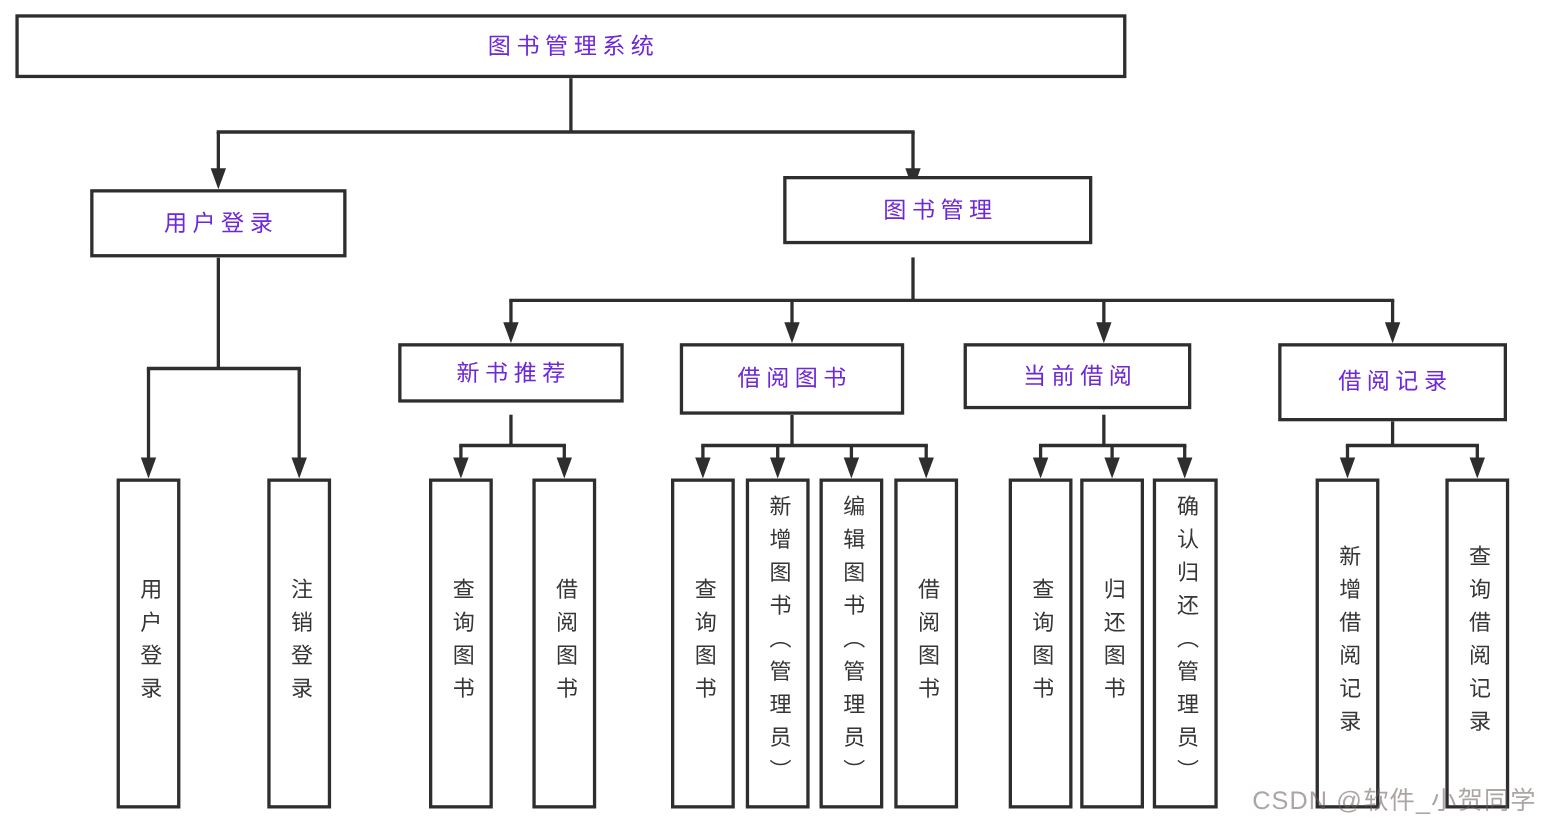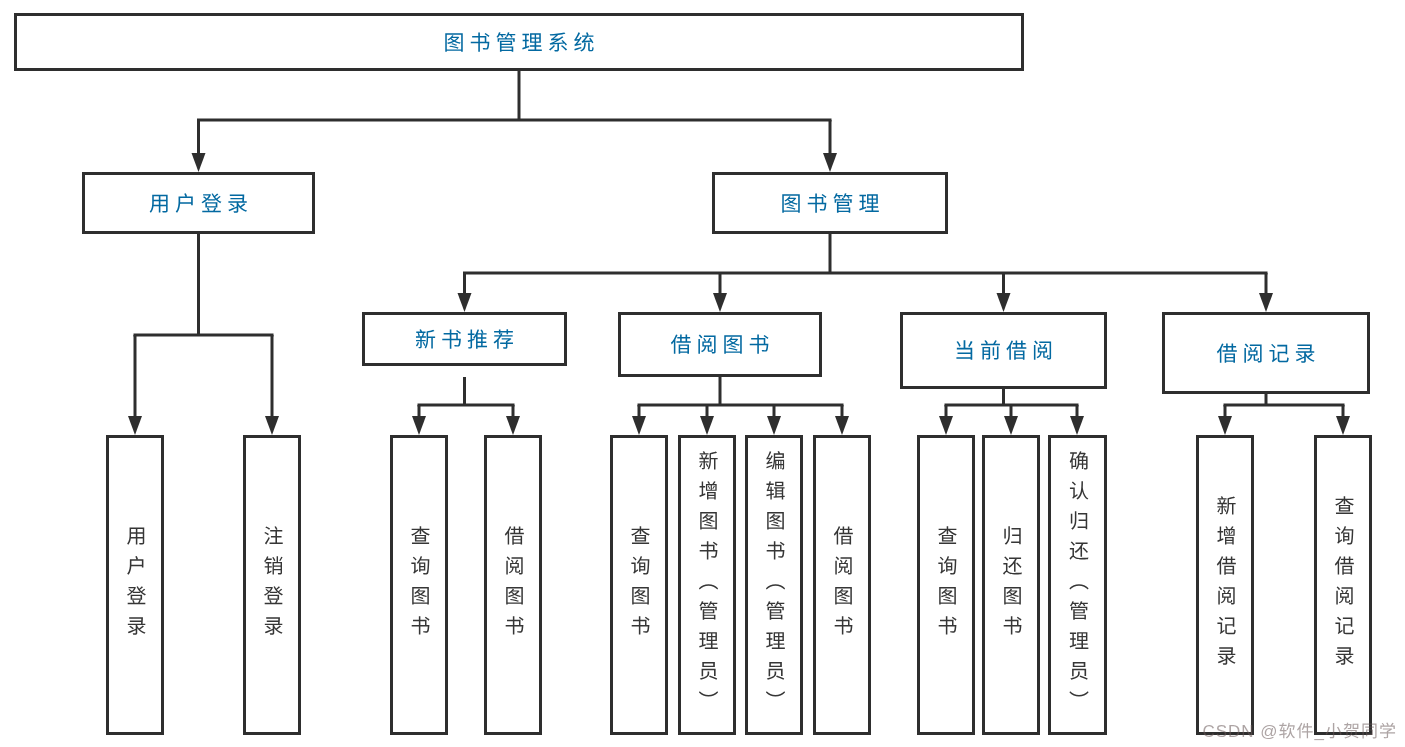"图书管理系统" .hlbl { color: #0369a1 -> #6d28d9 }
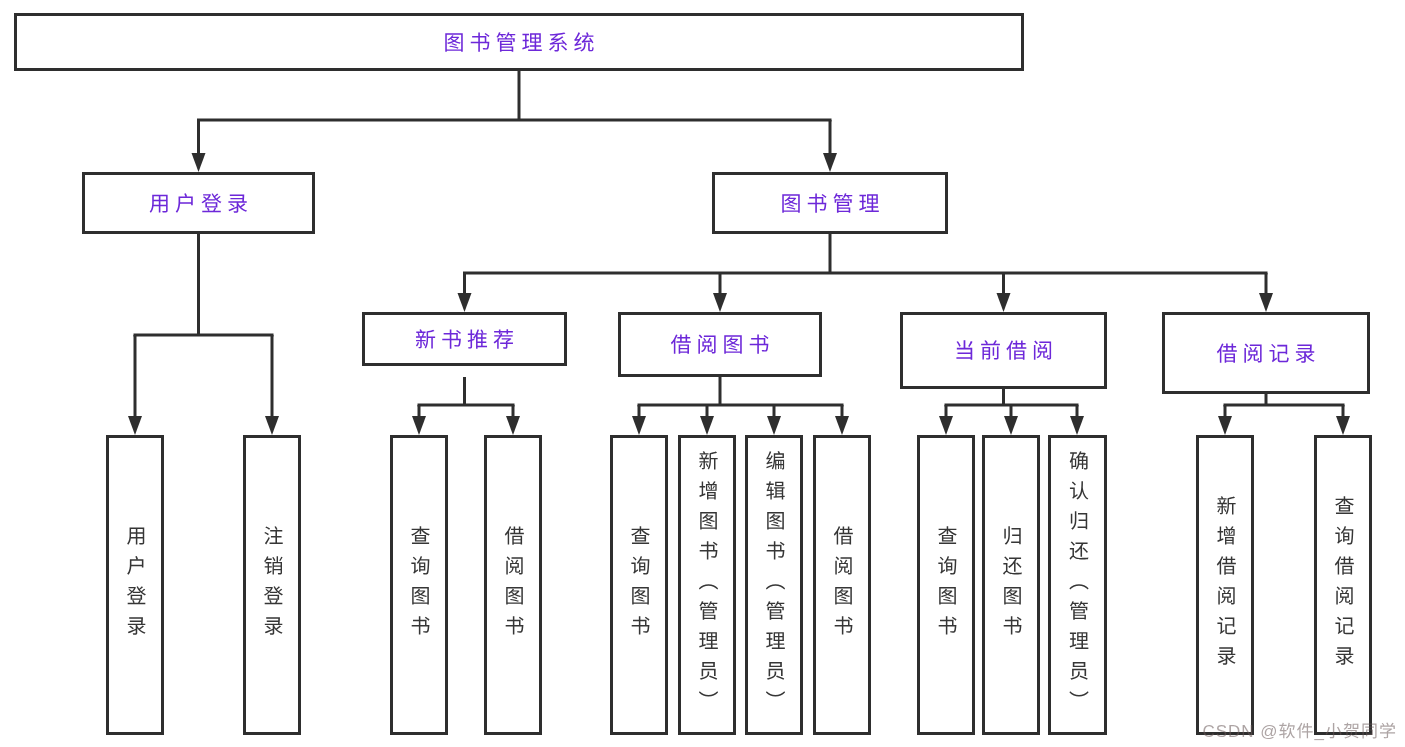"图书管理" div.node { top: 172px -> 160px; width: 236px -> 281px }
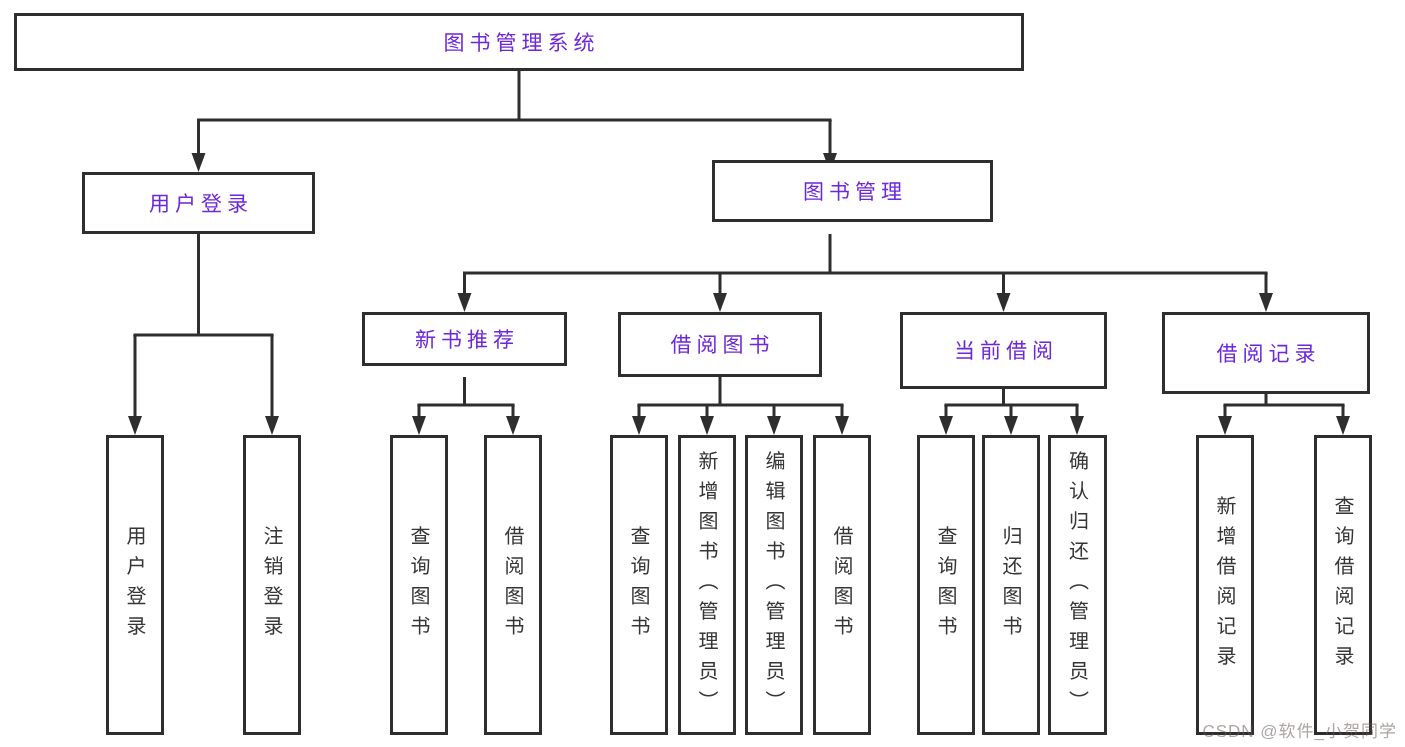"当前借阅" div.node { height: 77px -> 60px; left: 900px -> 876px }
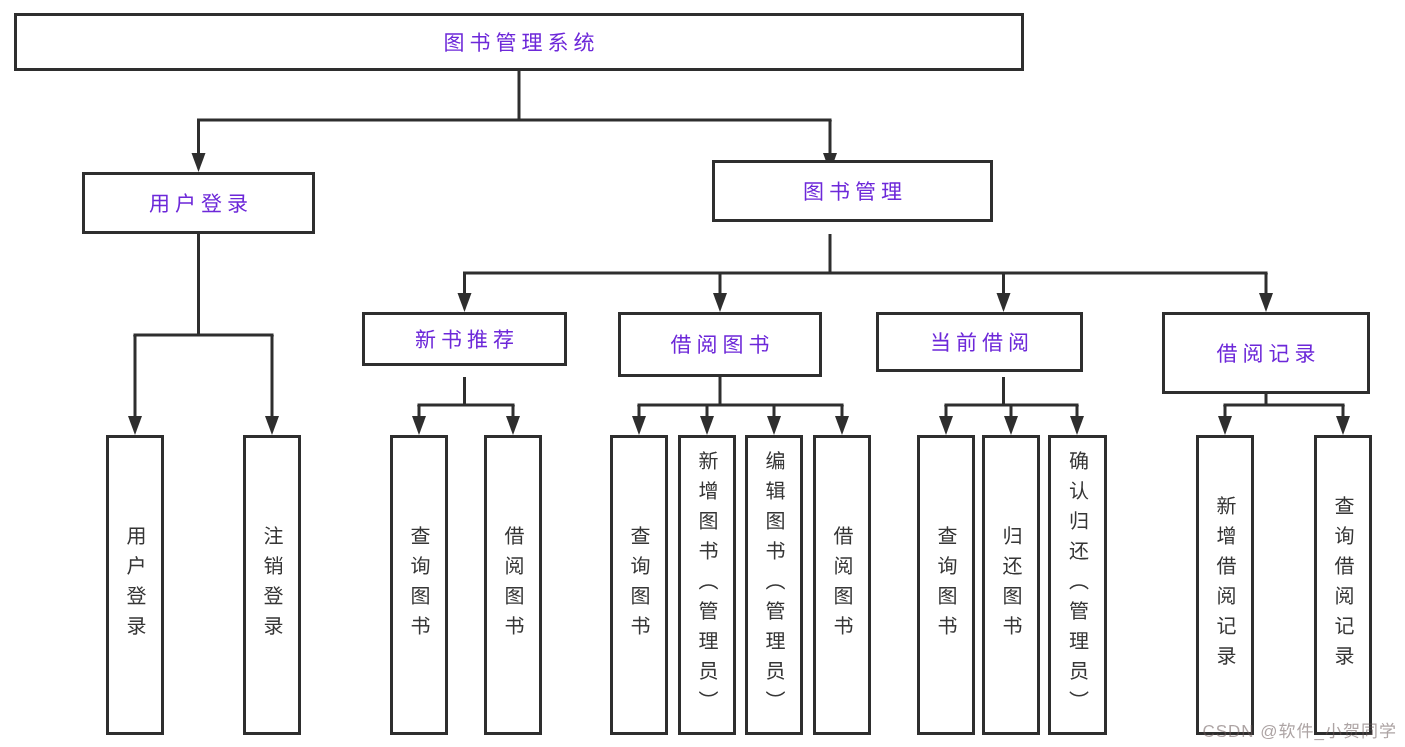"借阅记录" div.node { height: 82px -> 71px }
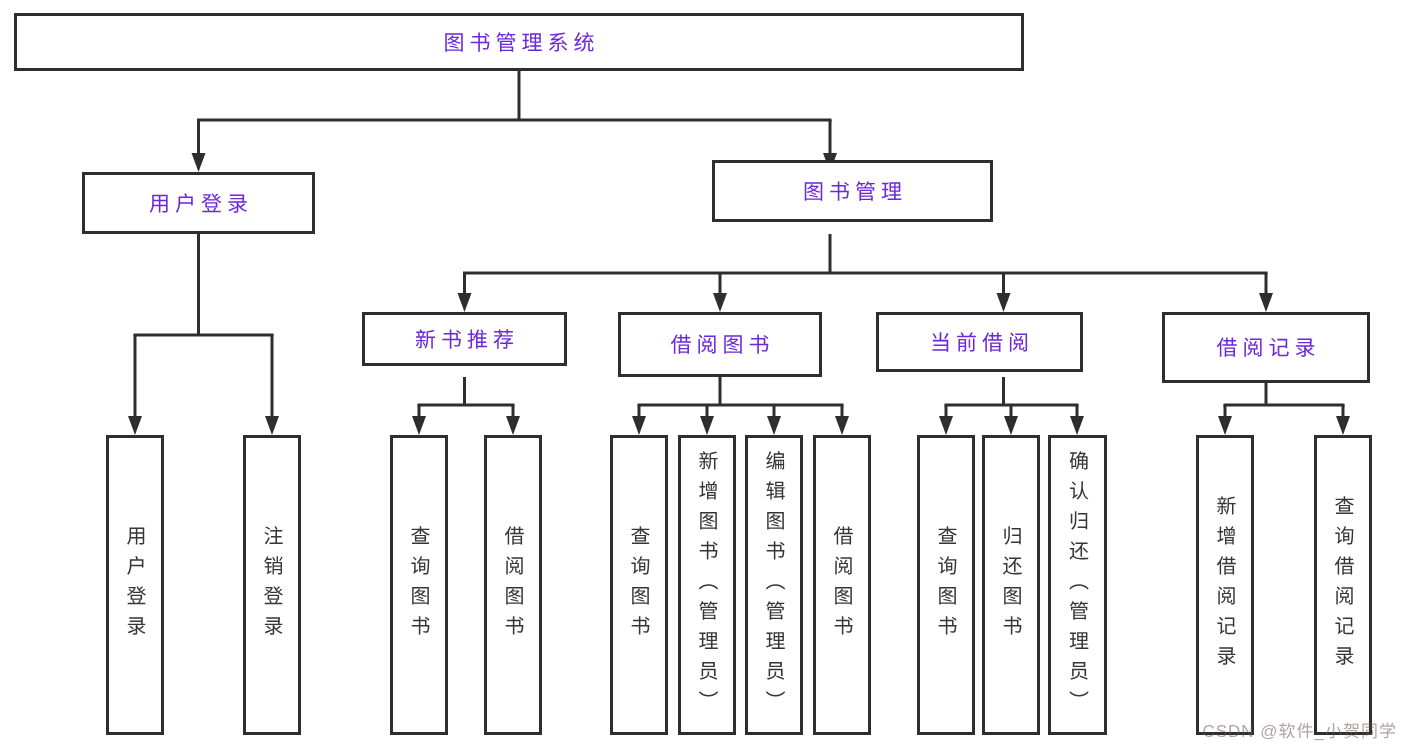"CSDN @软件_小贺同学" .watermark { font-size: 17px -> 23px }
